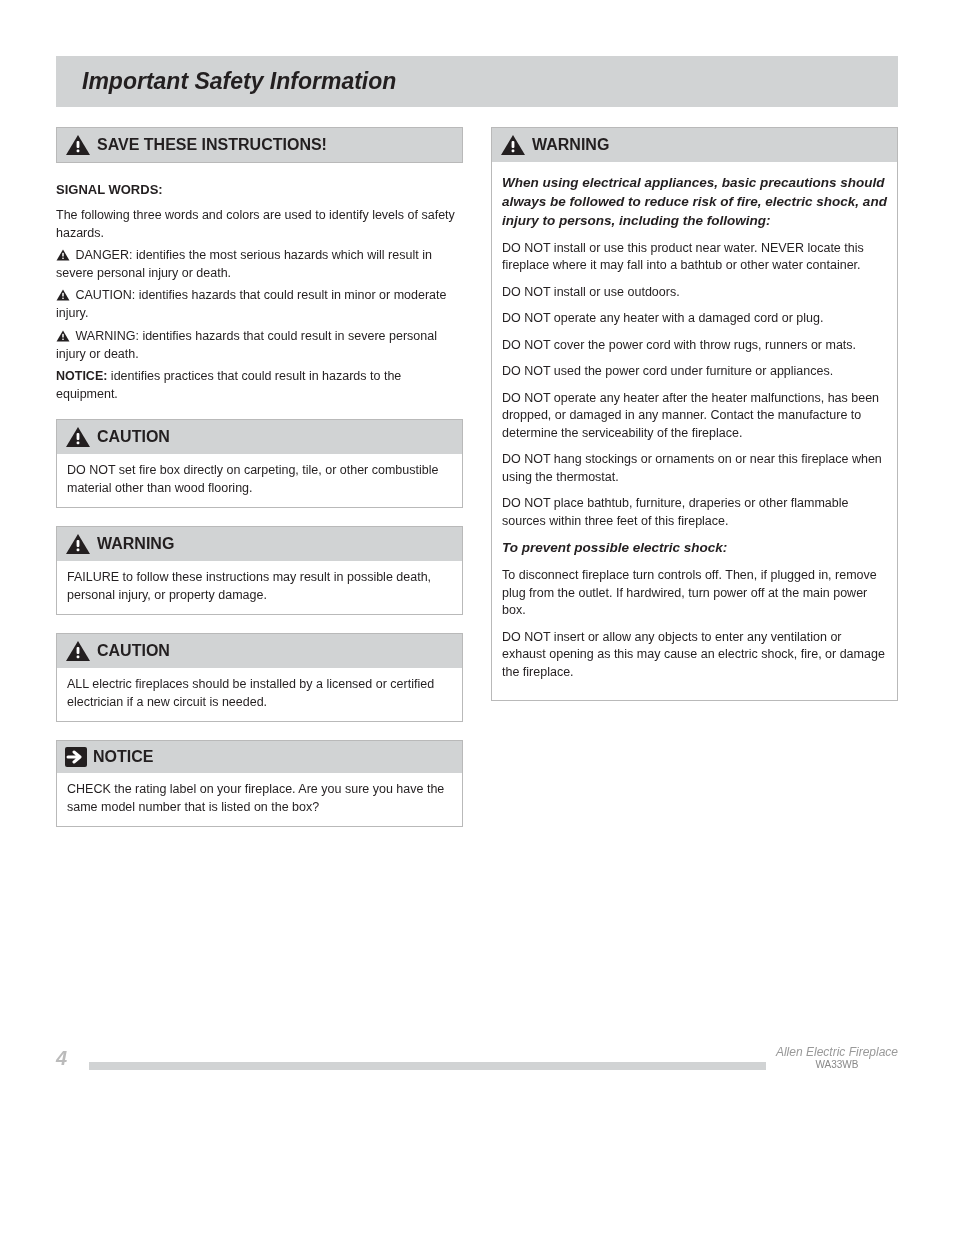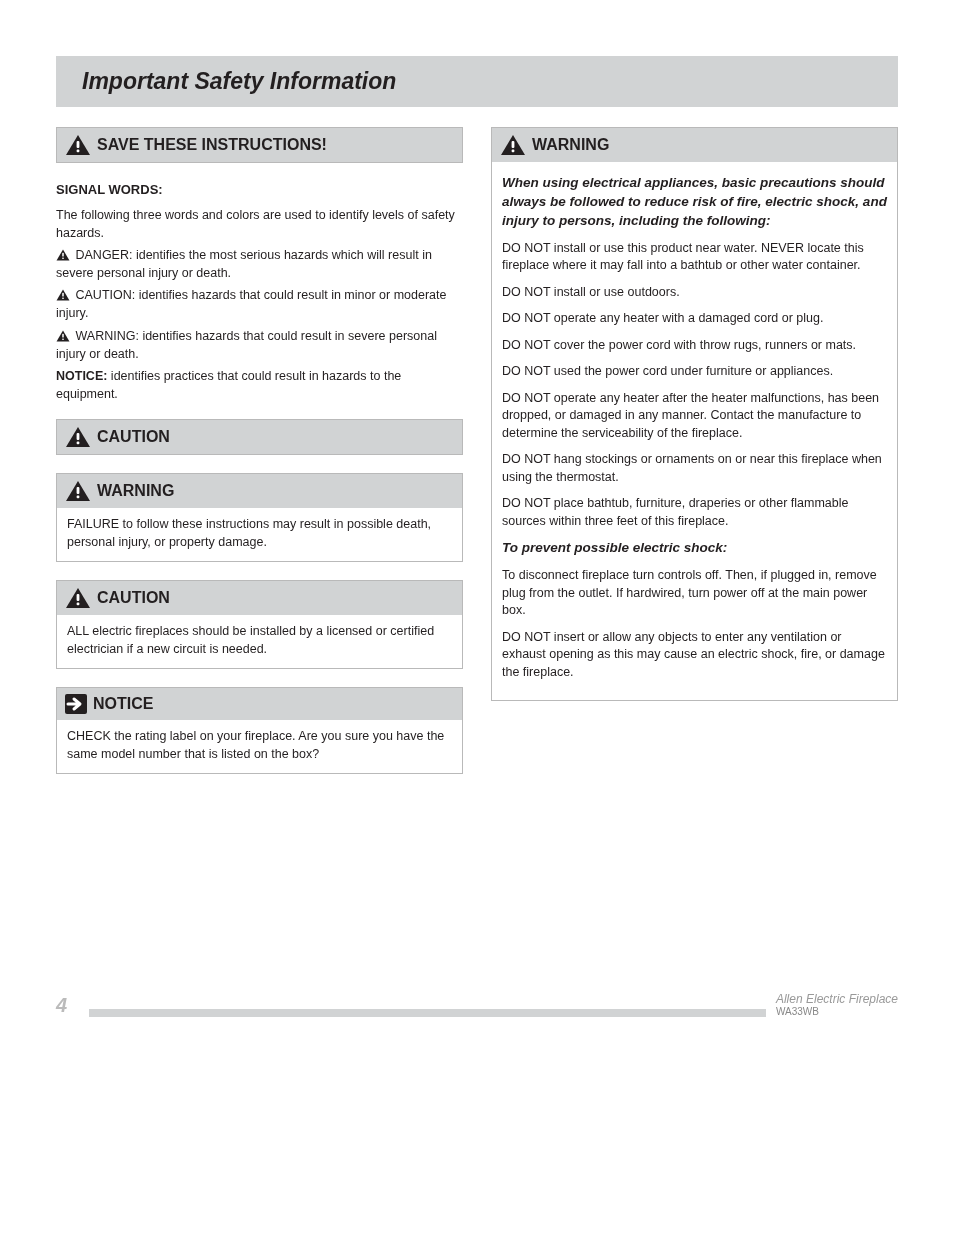"DO NOT set fire box" div.box-body { html: none -> <div>DO NOT set fire box directly on carpeting, tile, or other combustible material other than wood flooring.</div> }
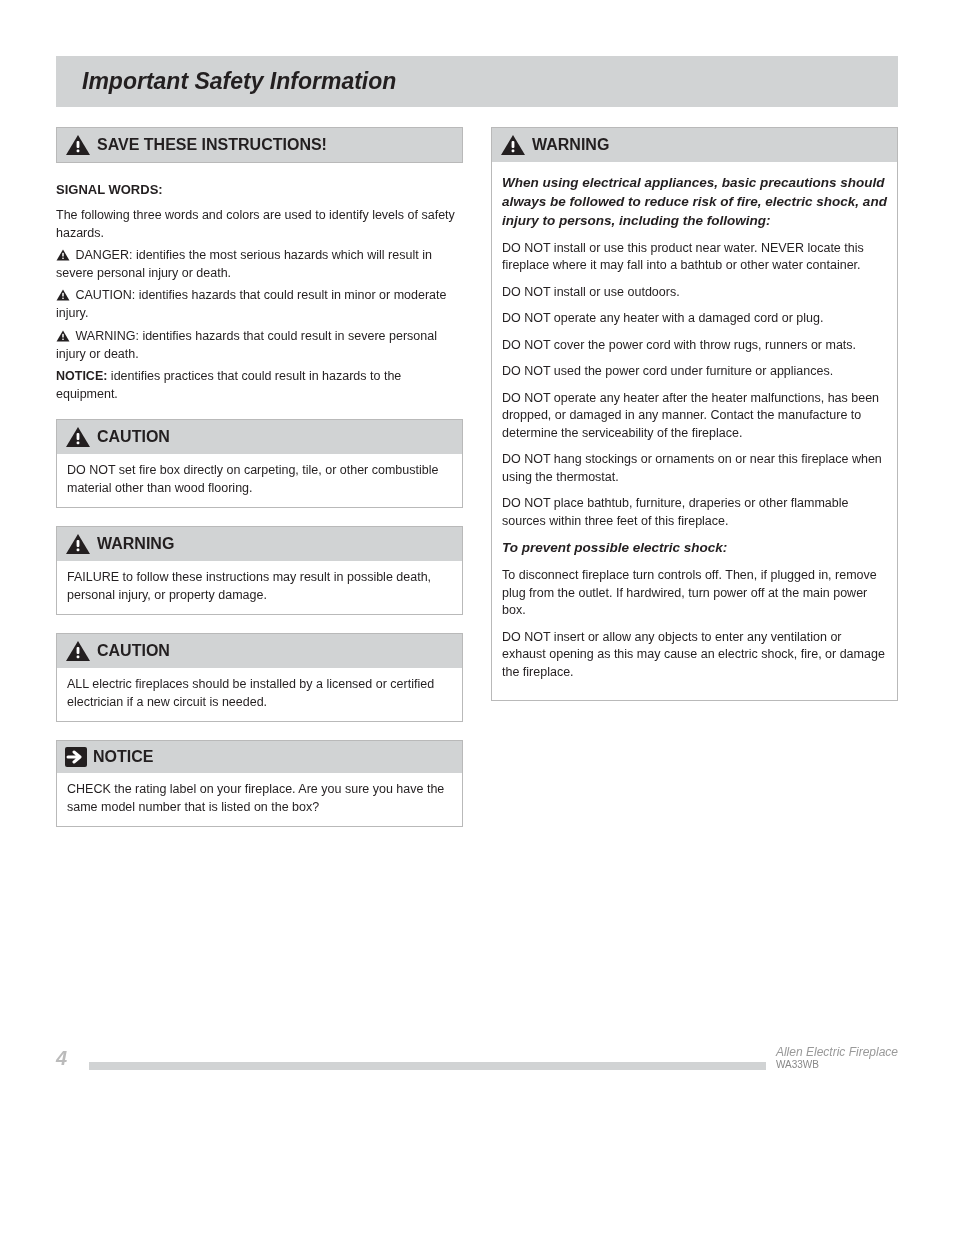"Allen Electric Fireplace" .footer-right { text-align: left -> center }
